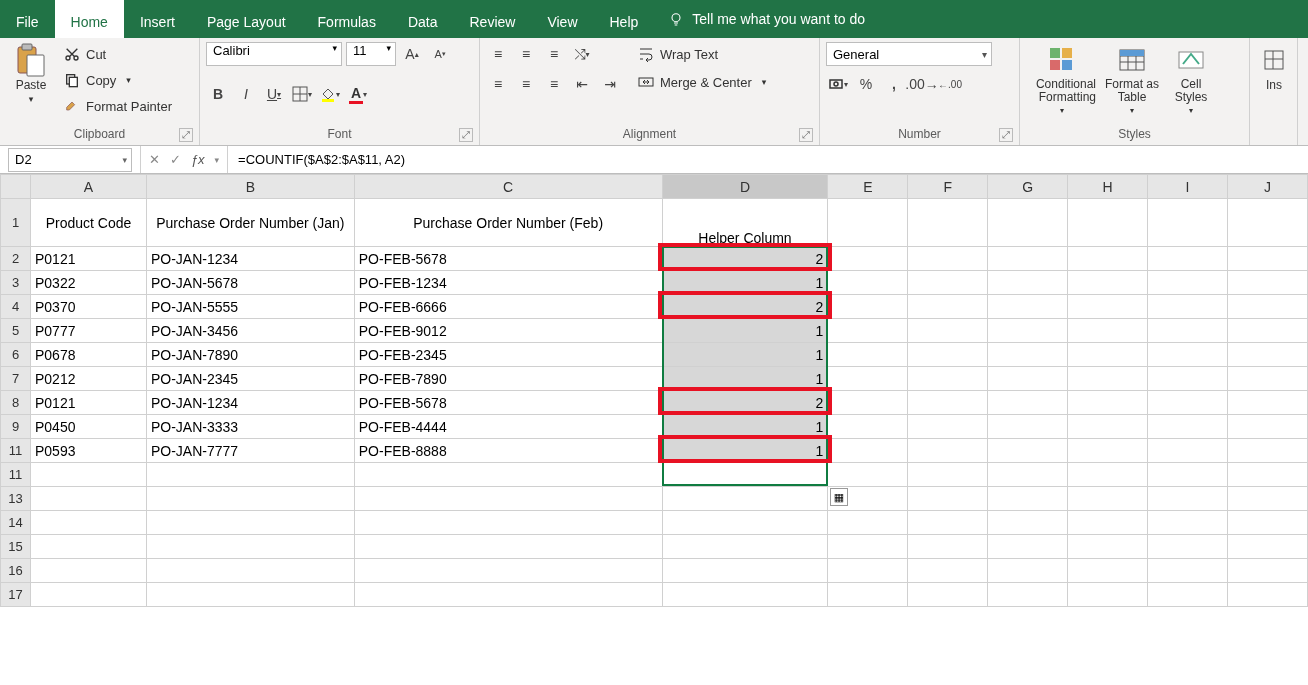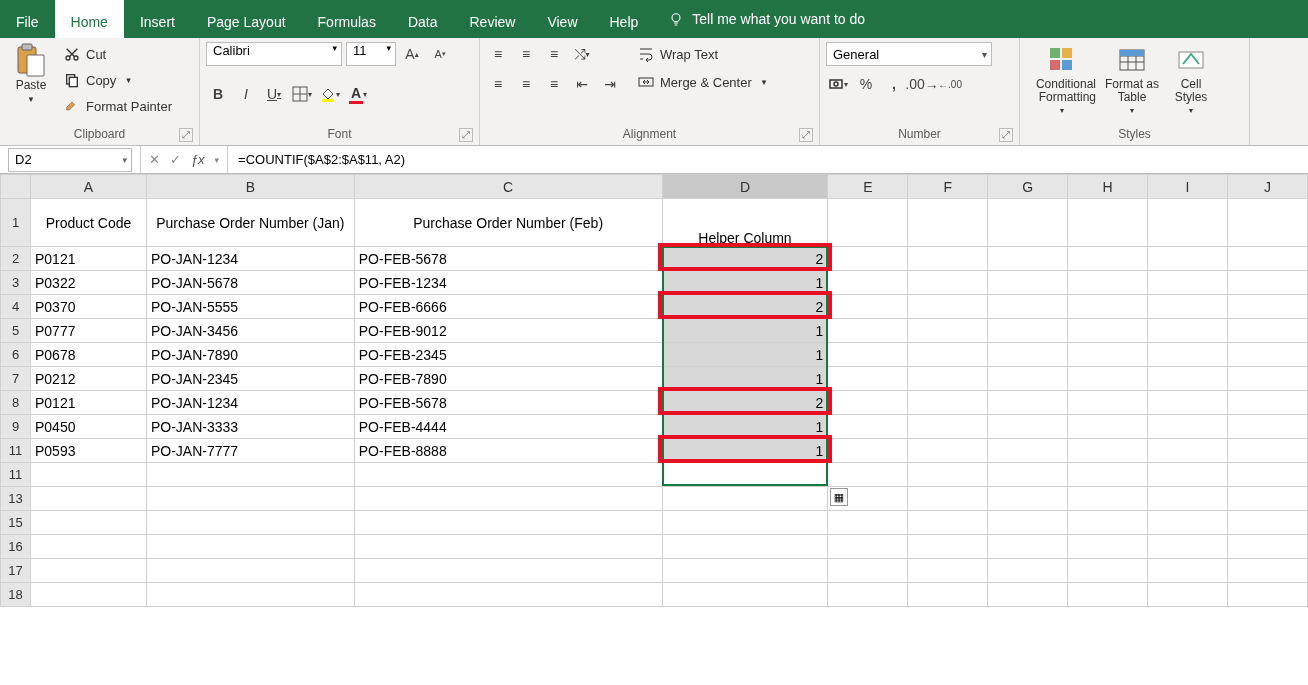"Ins" div.group { html: none -> <div> <div> <div> <span> <svg> <rect></rect> <path></path> </svg> </span> <span>Ins</span> </div> </div> <div></div> </div> }
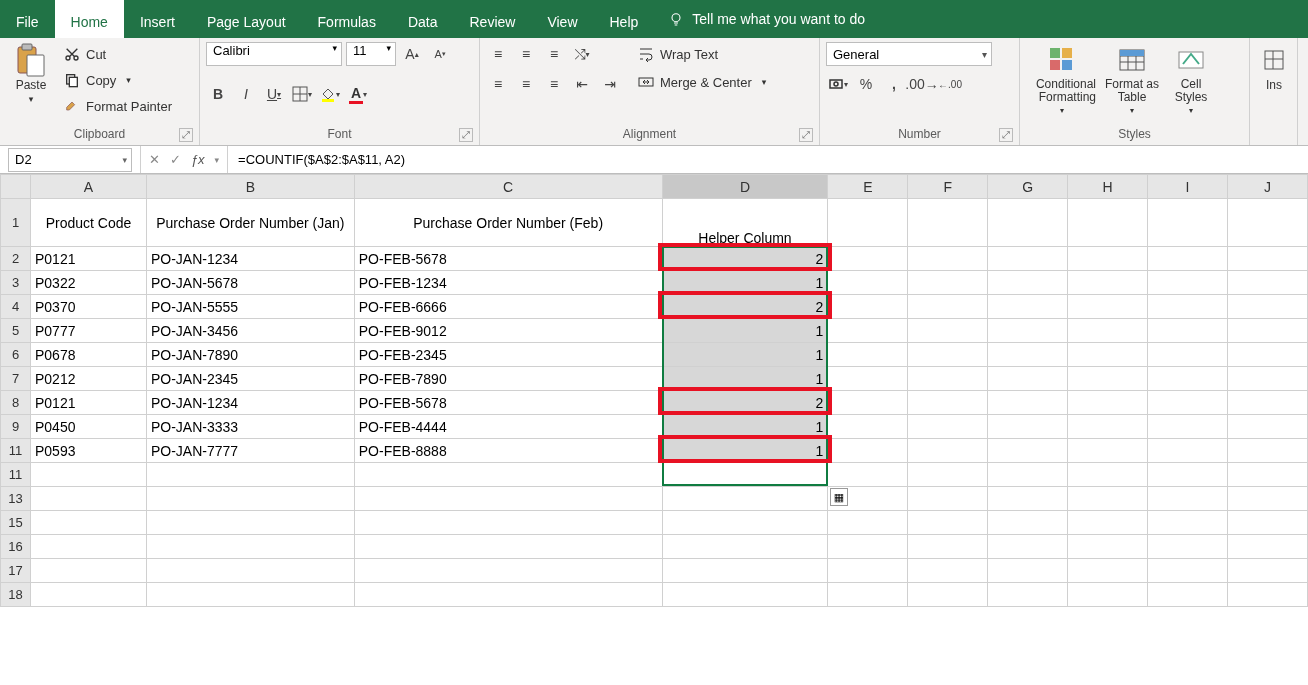"14" tr { html: none -> <tr> <th>14</th> <td></td> <td></td> <td></td> <td></td> <td></td> <td></td> <td></td> <td></td> <td></td> <td></td> </tr> }
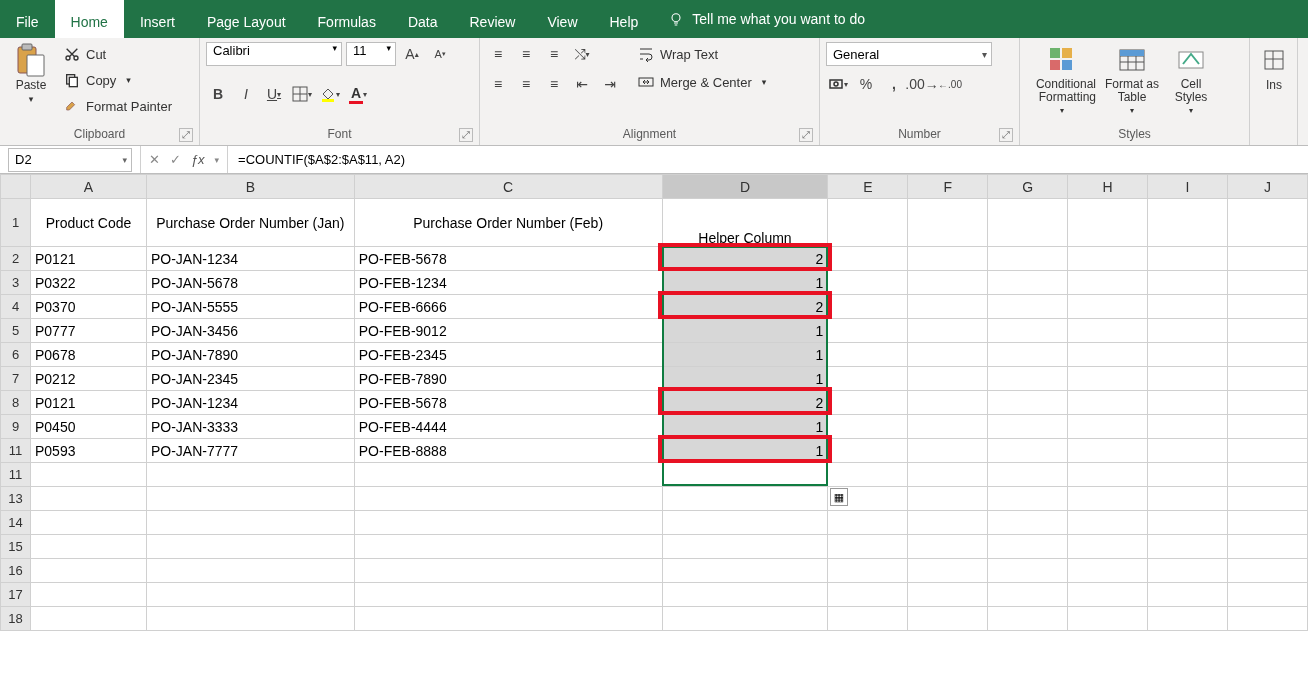"18" tr { html: <tr> <th>18</th> <td></td> <td></td> <td></td> <td></td> <td></td> <td></td> <td></td> <td></td> <td></td> <td></td> </tr> -> none }
